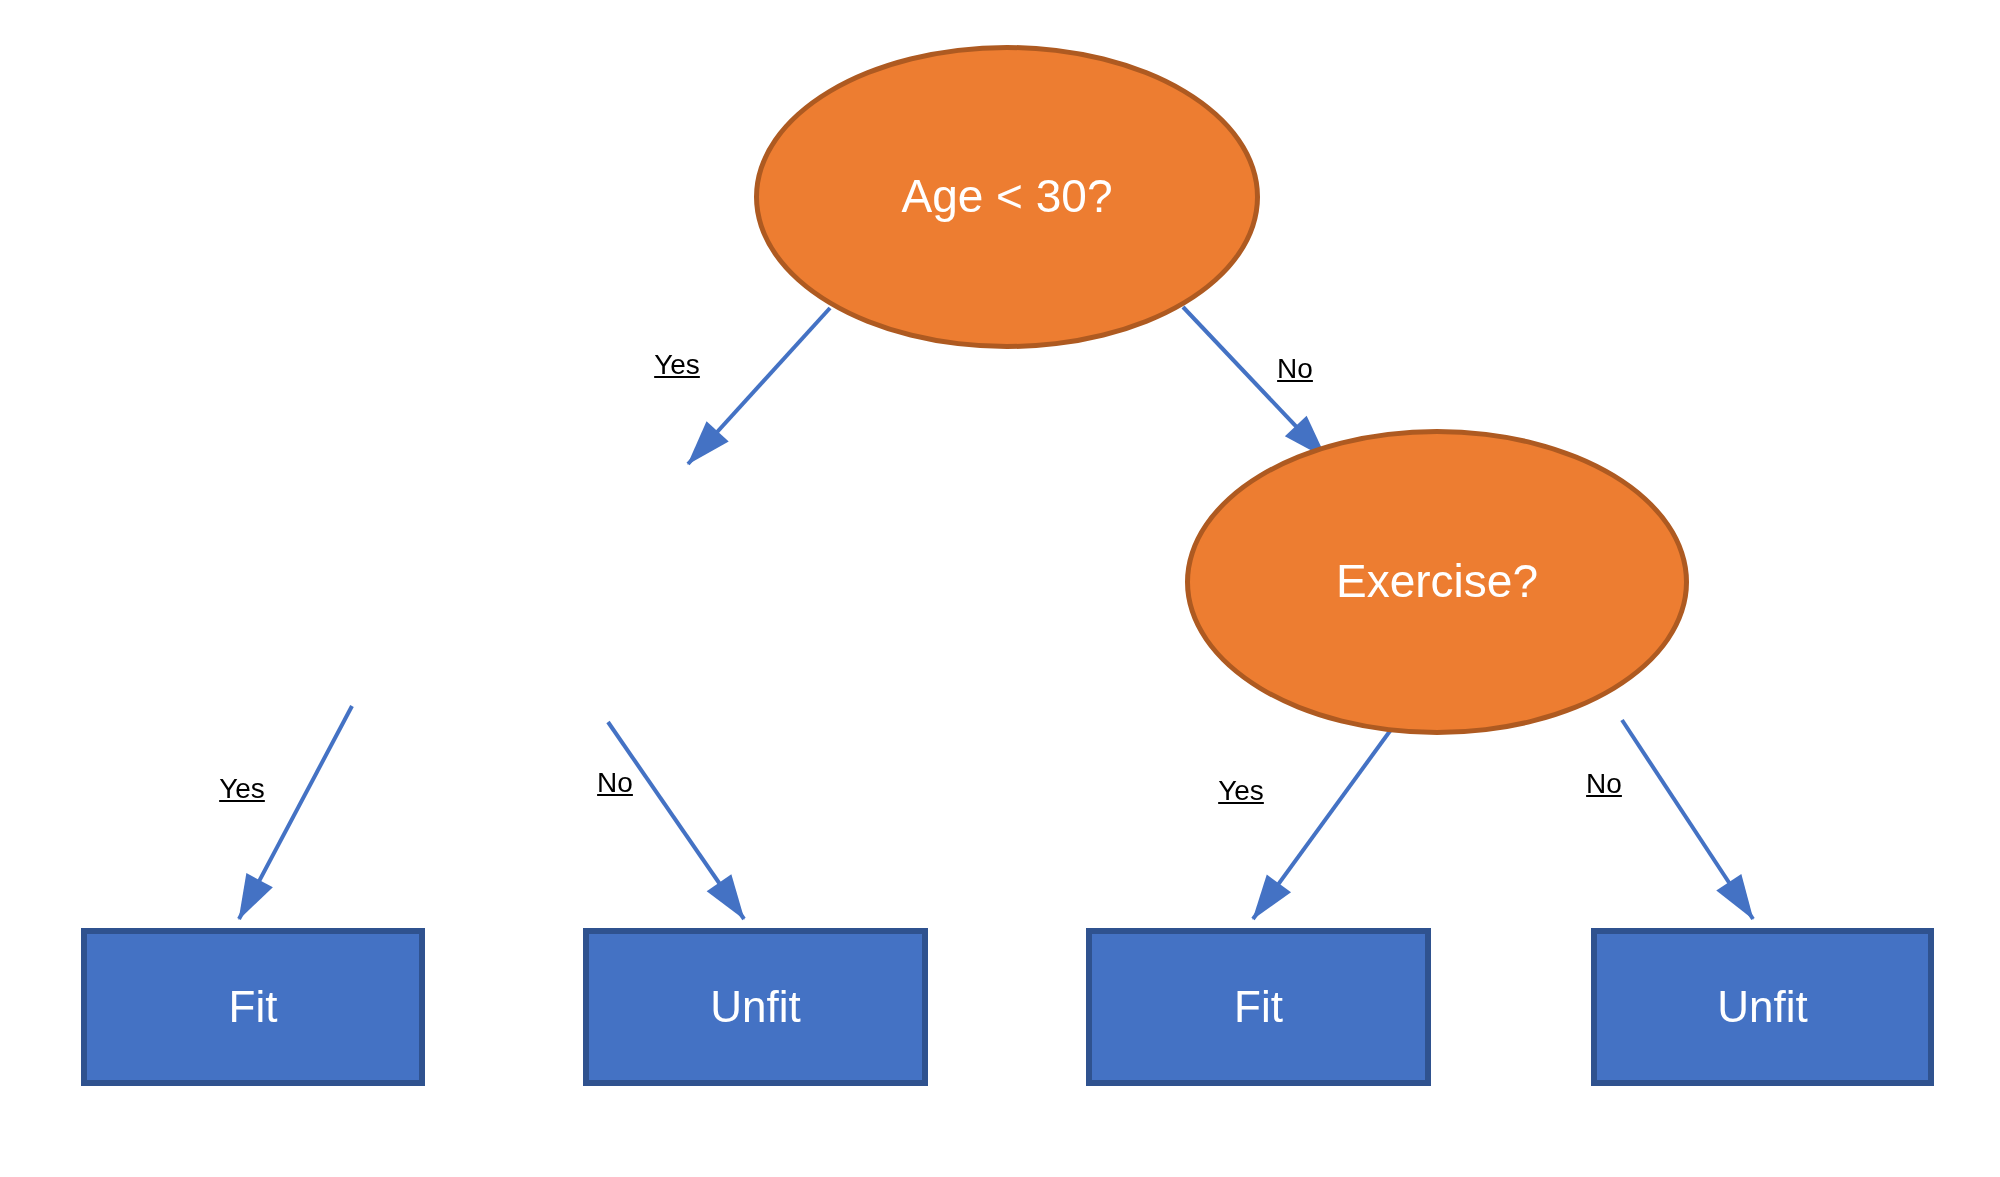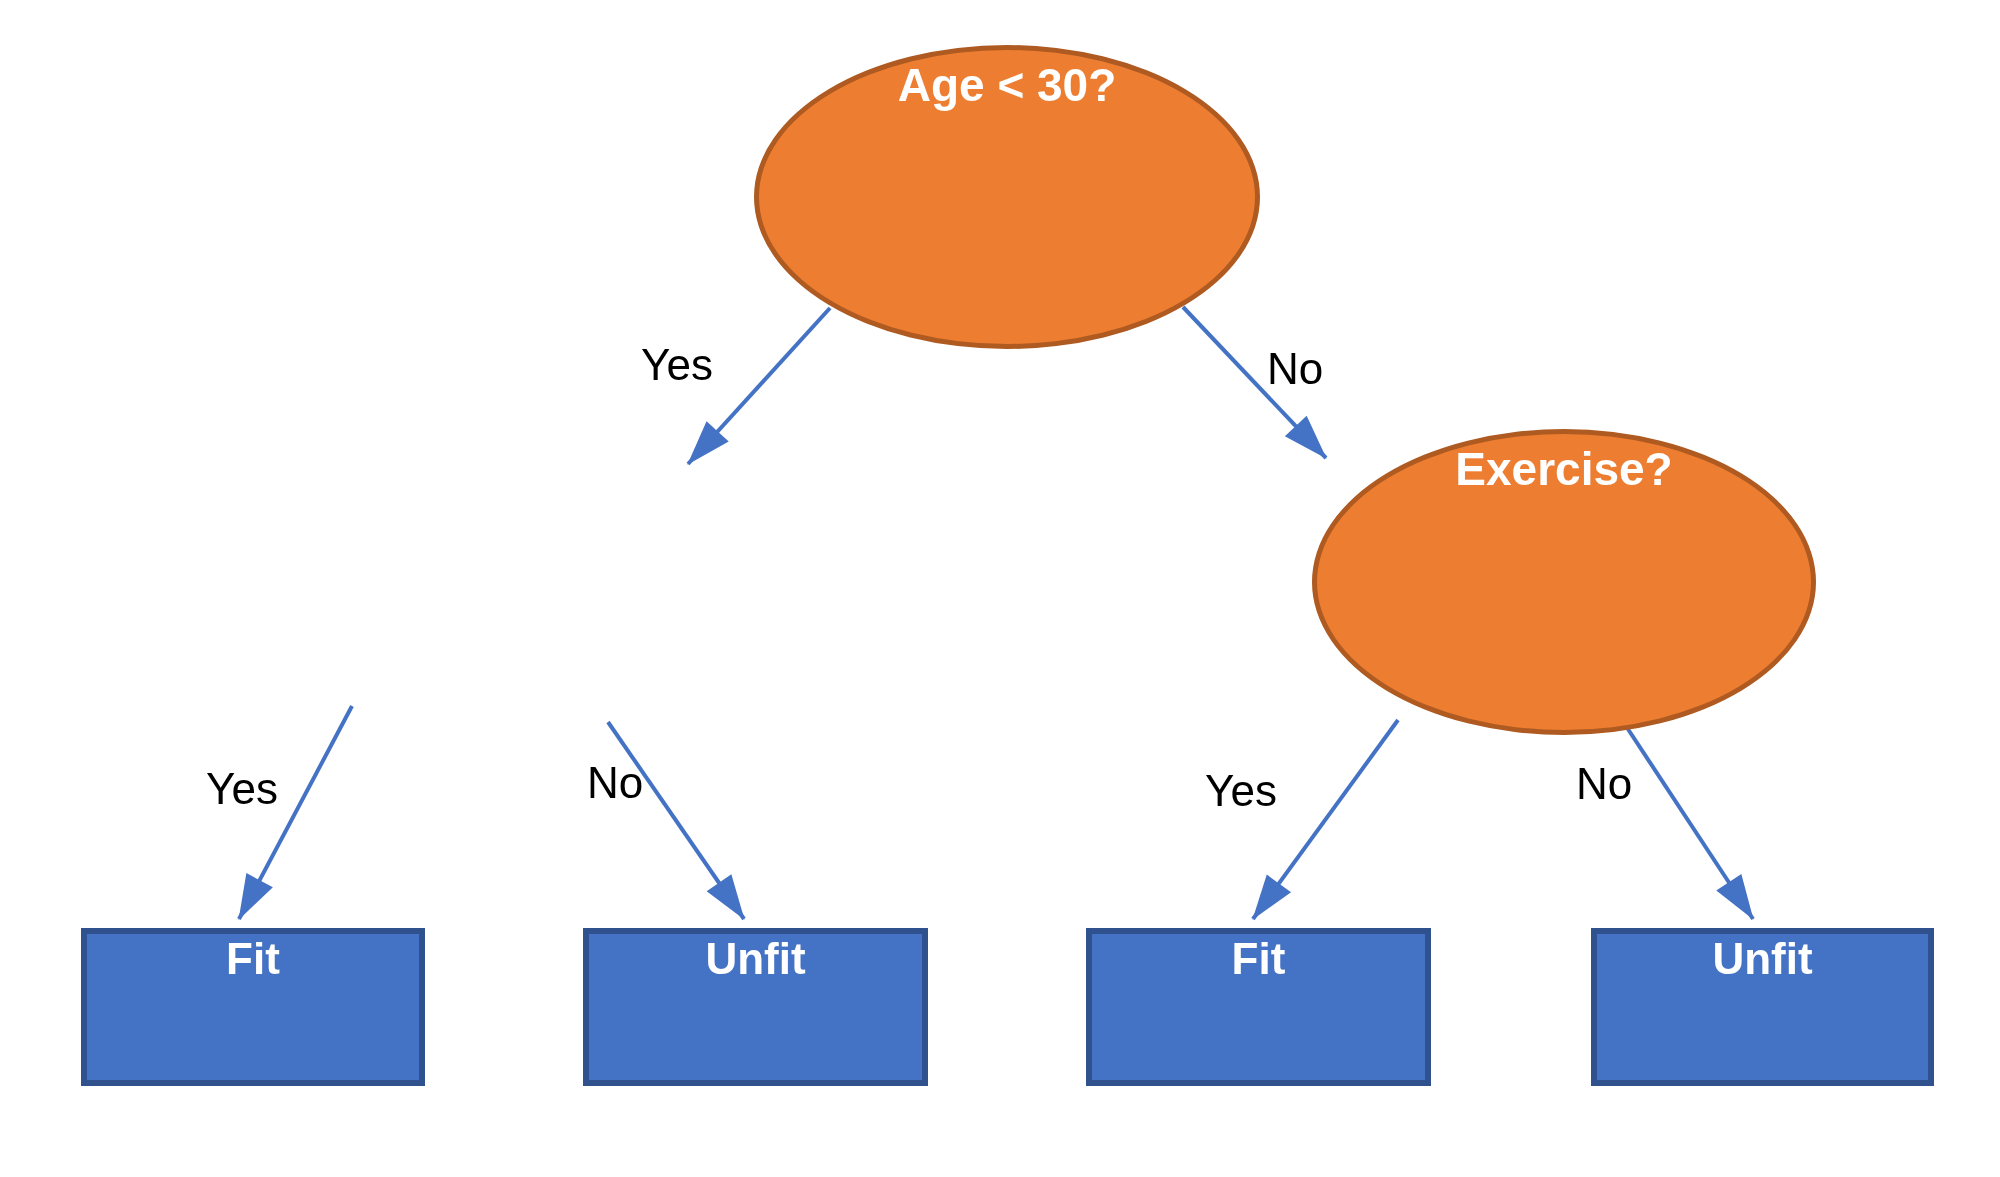"Age < 30?" .node { align-items: flex-start -> center; font-weight: bold -> none }
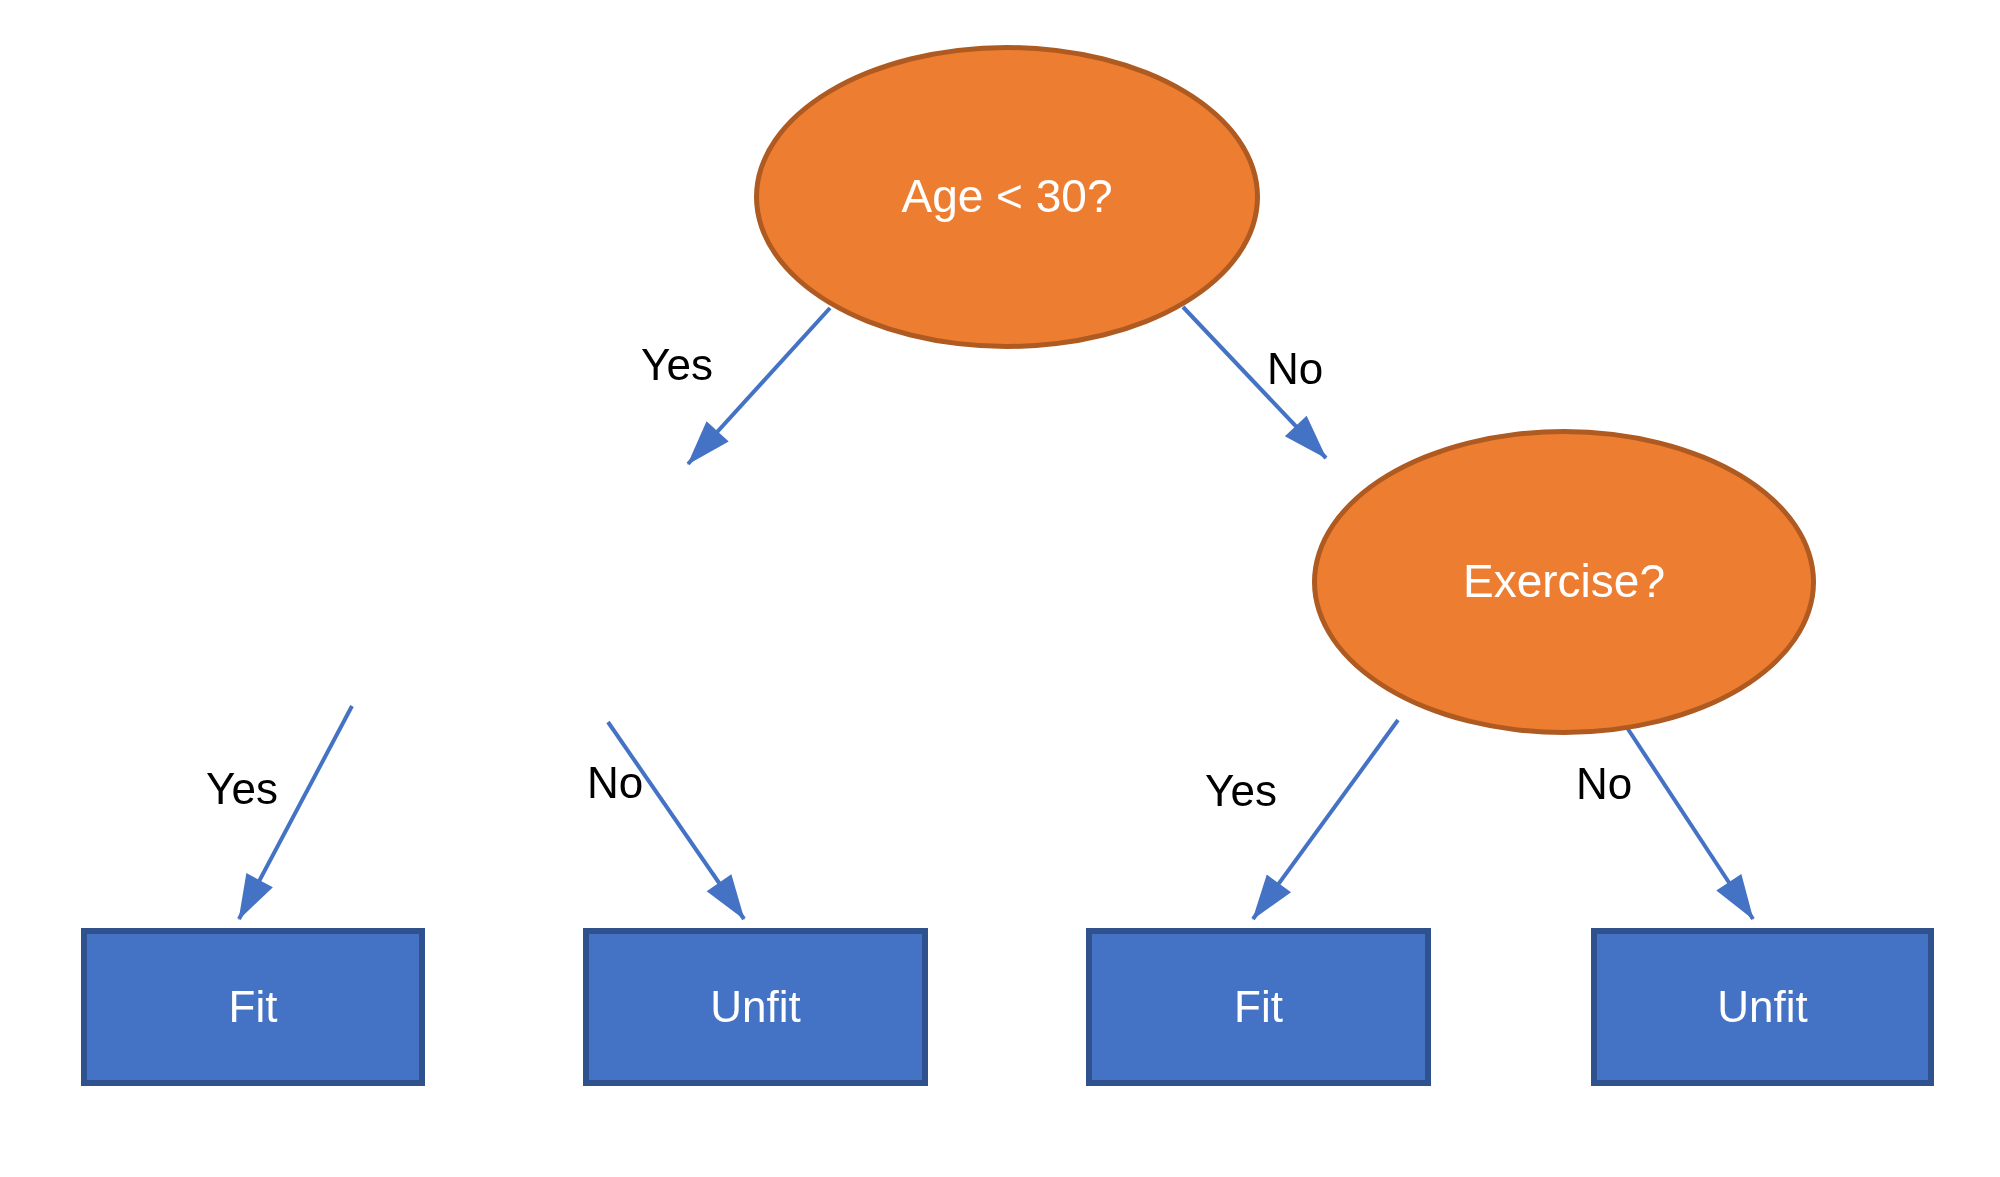"Yes" .edge-label { font-size: 44px -> 28px; text-decoration: none -> underline }
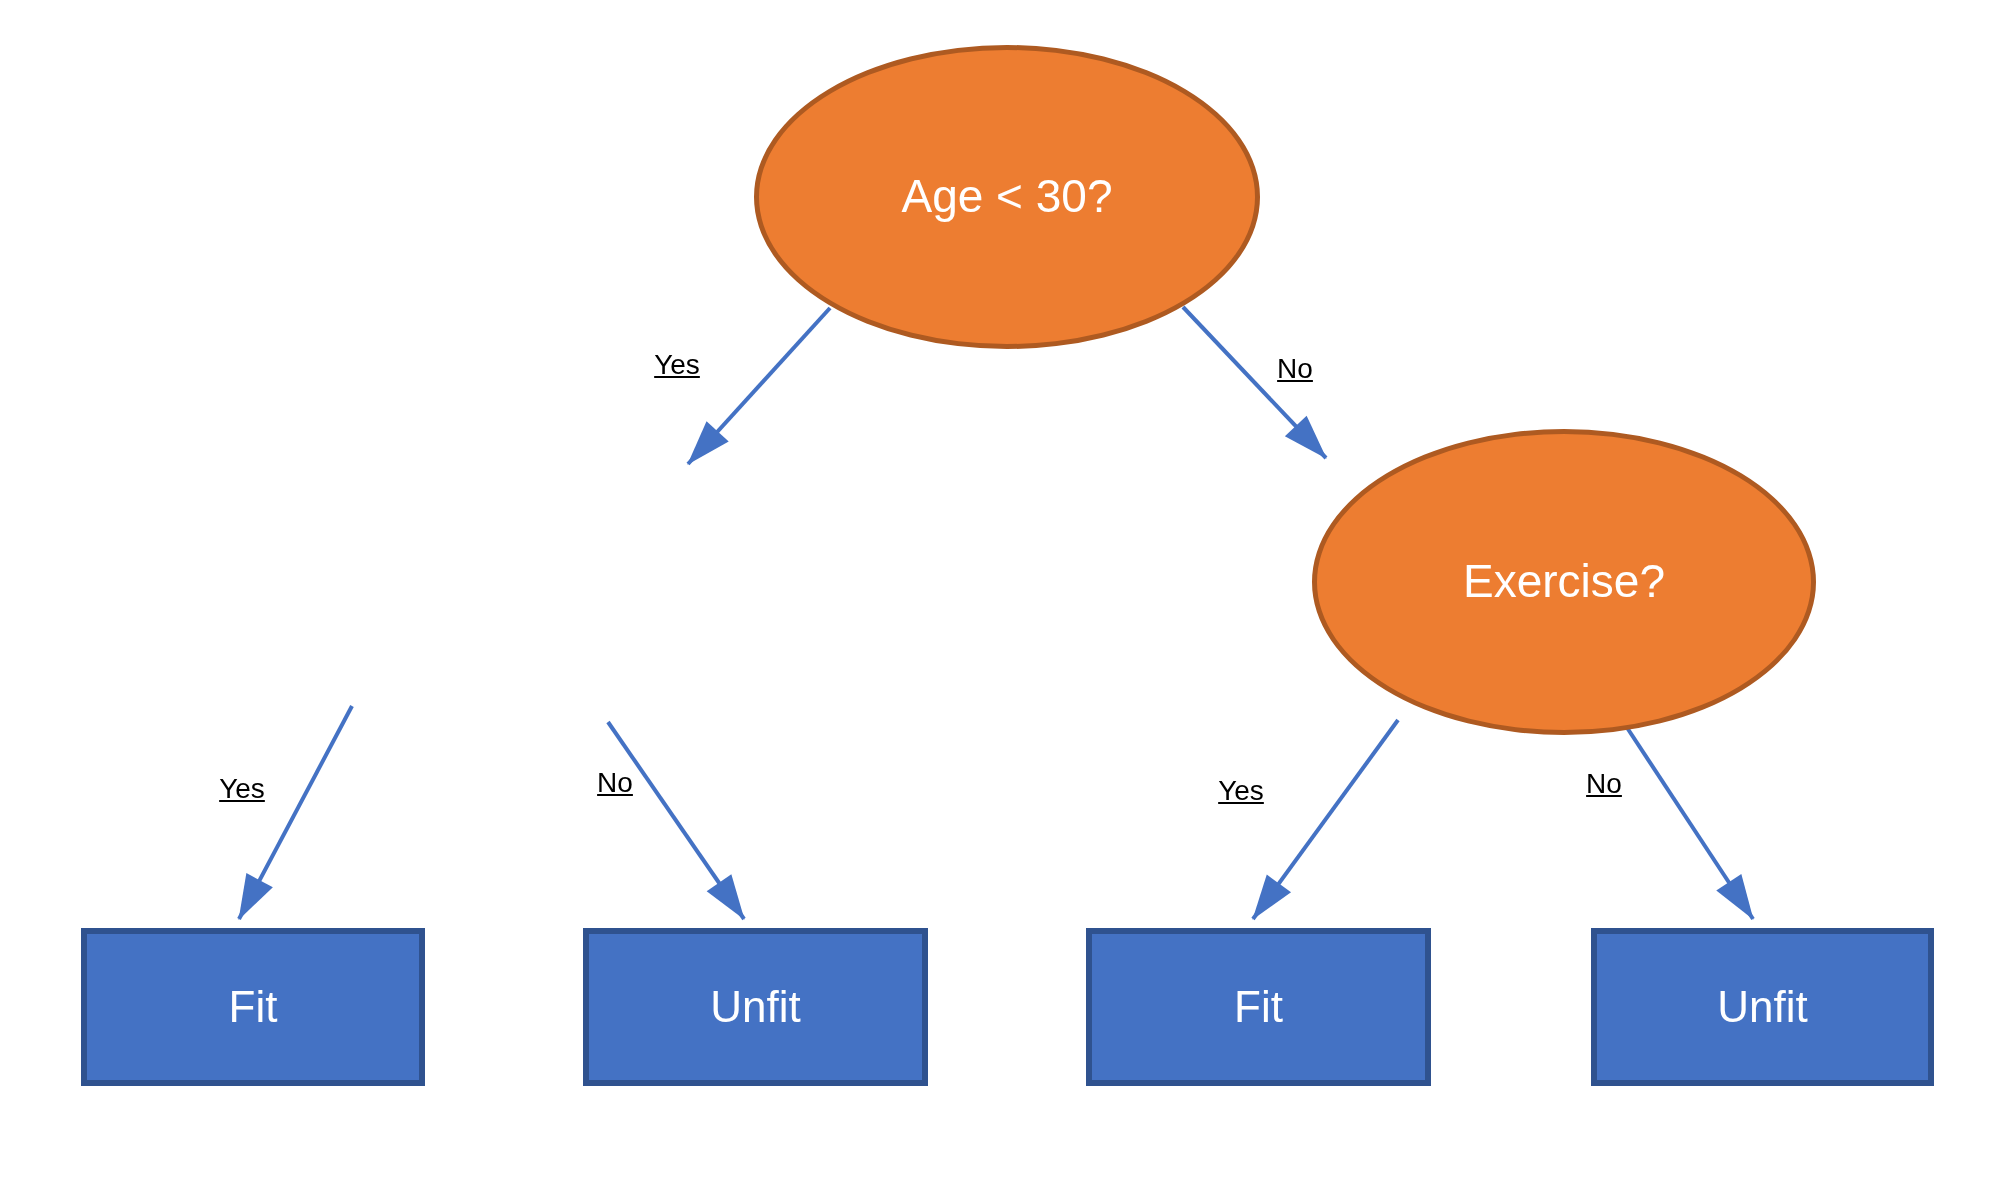"Exercise?" #node-right { left: 1312px -> 1185px }
